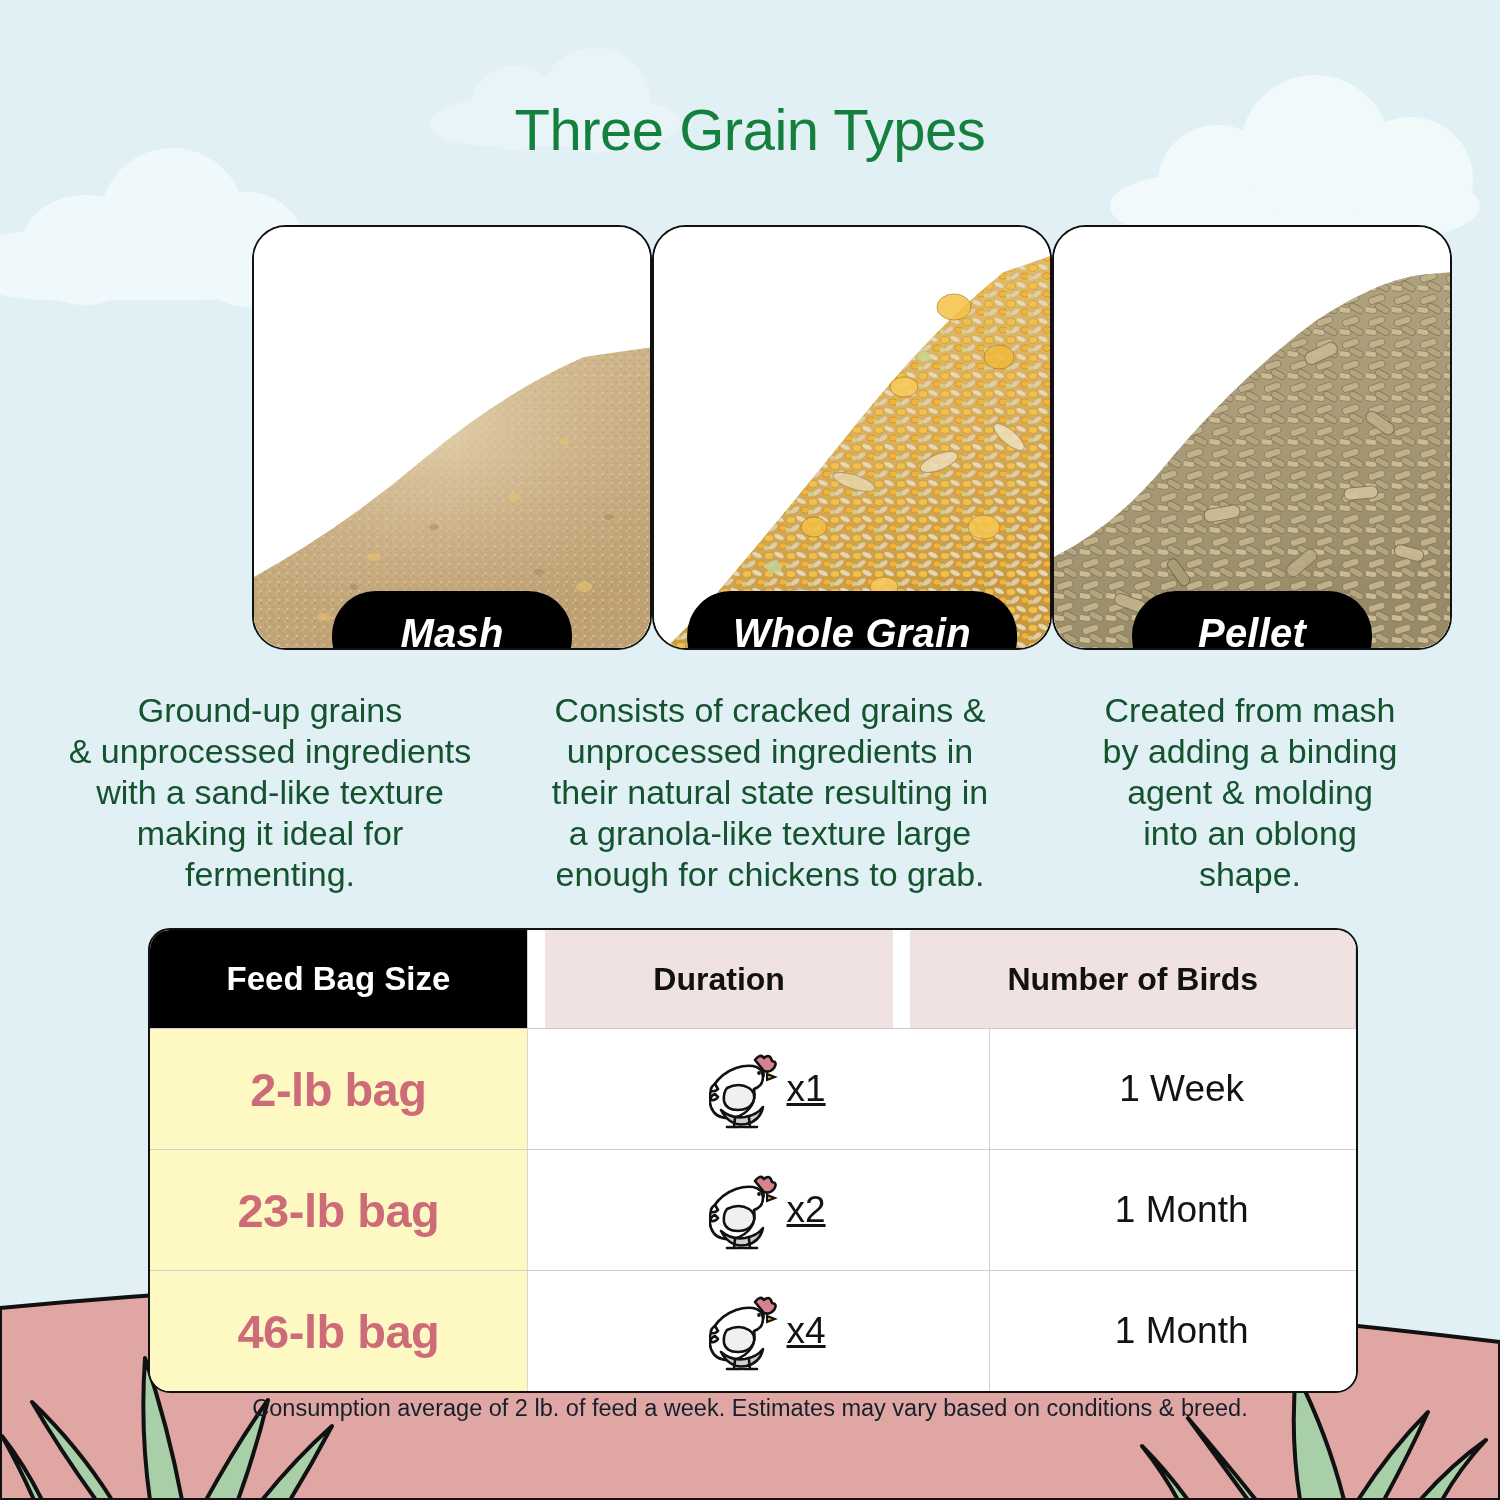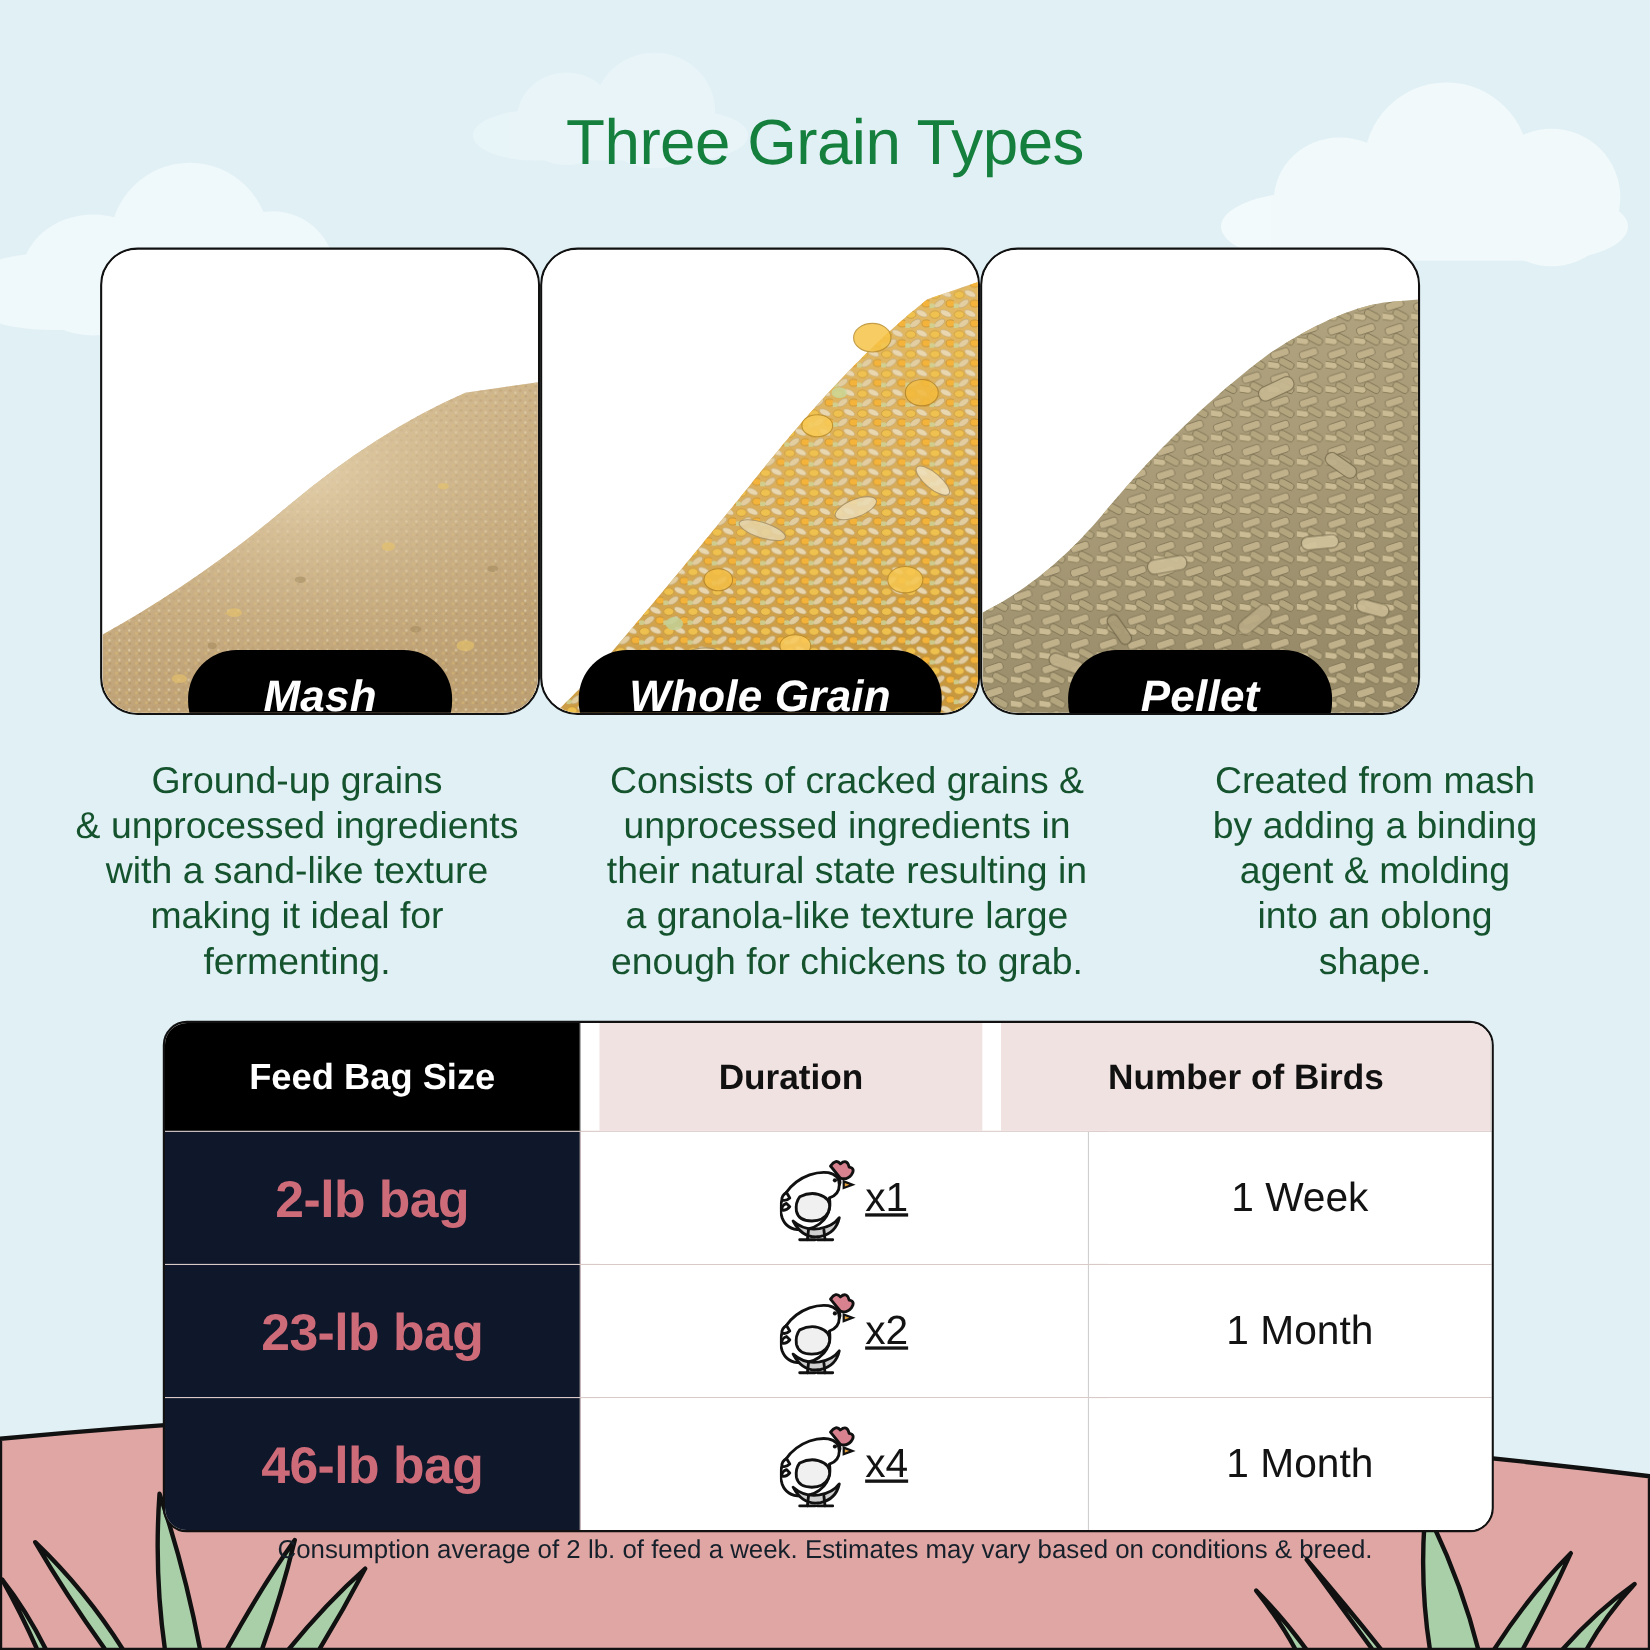"Mash" #cards { justify-content: flex-start -> flex-end }
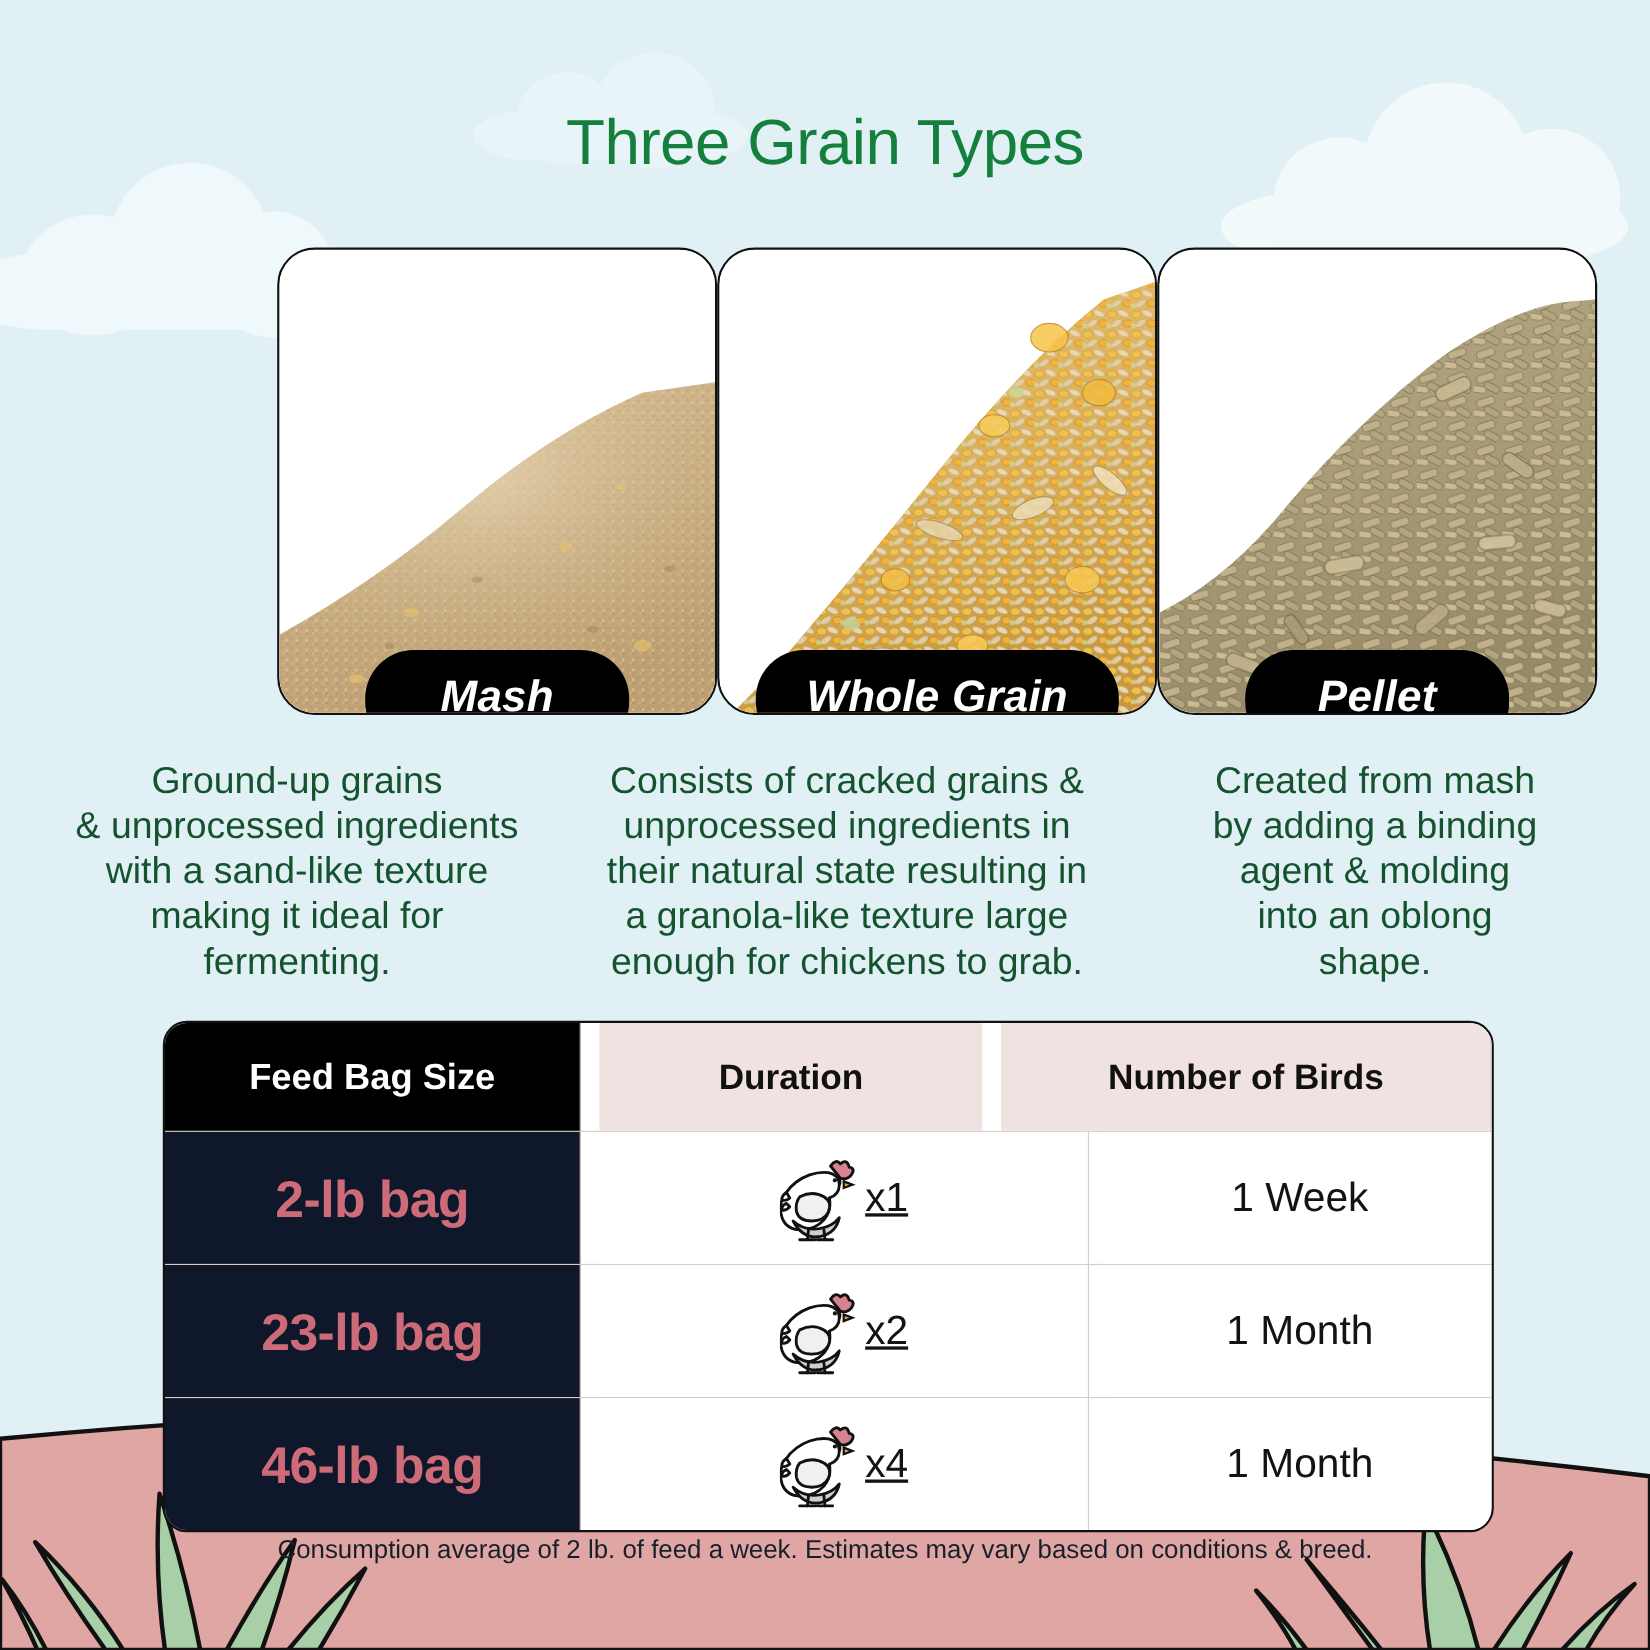"2-lb bag" .tbody .c1 { background: #0f172a -> #fef9c3 }
